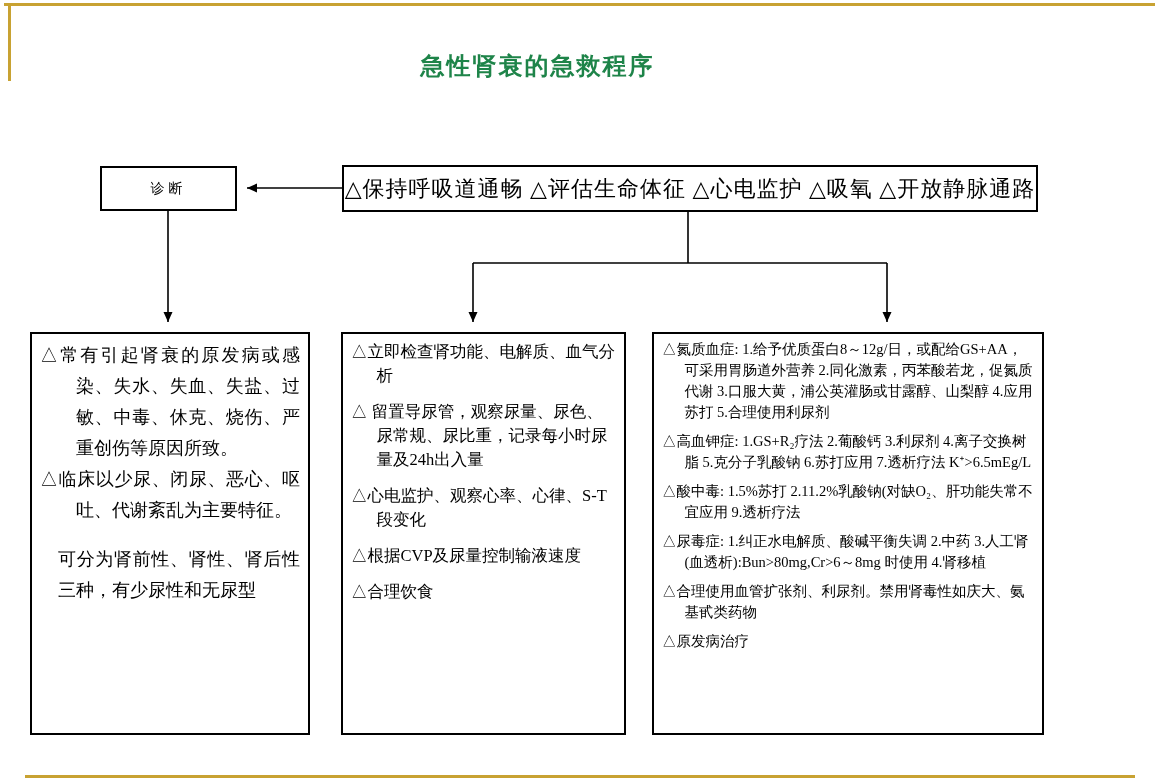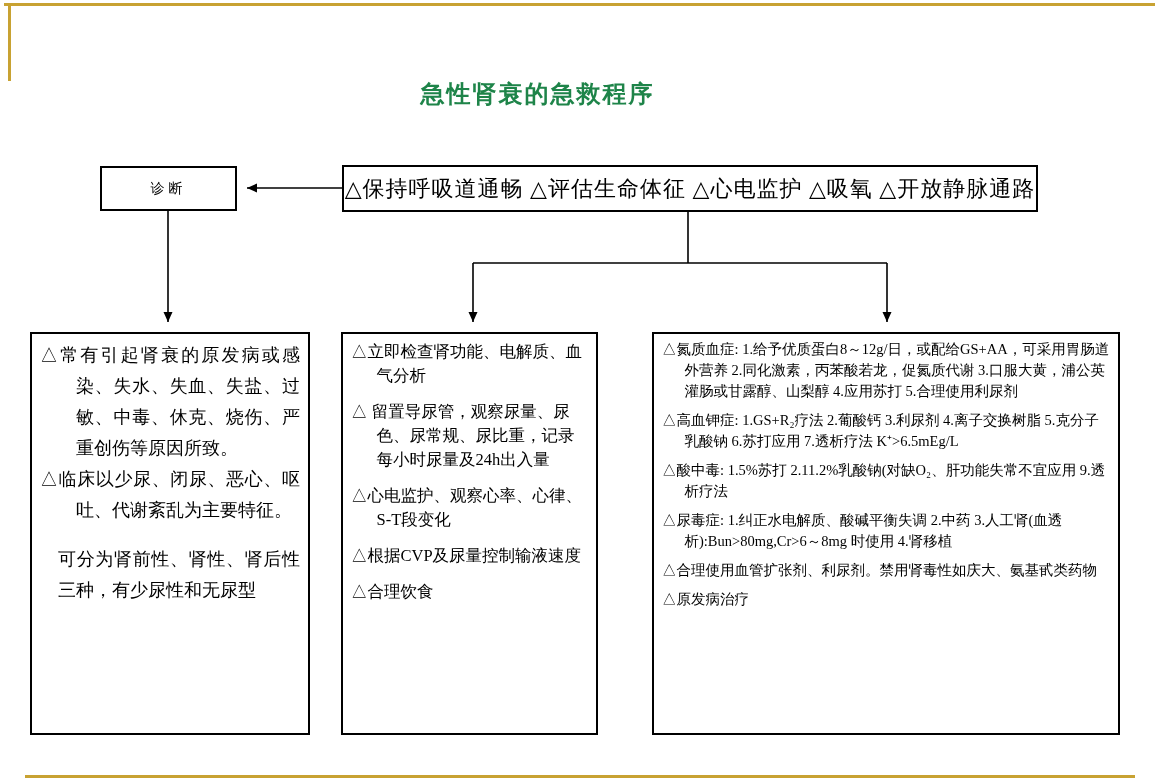"急性肾衰的急救程序" #title { margin-top: 28px -> none }
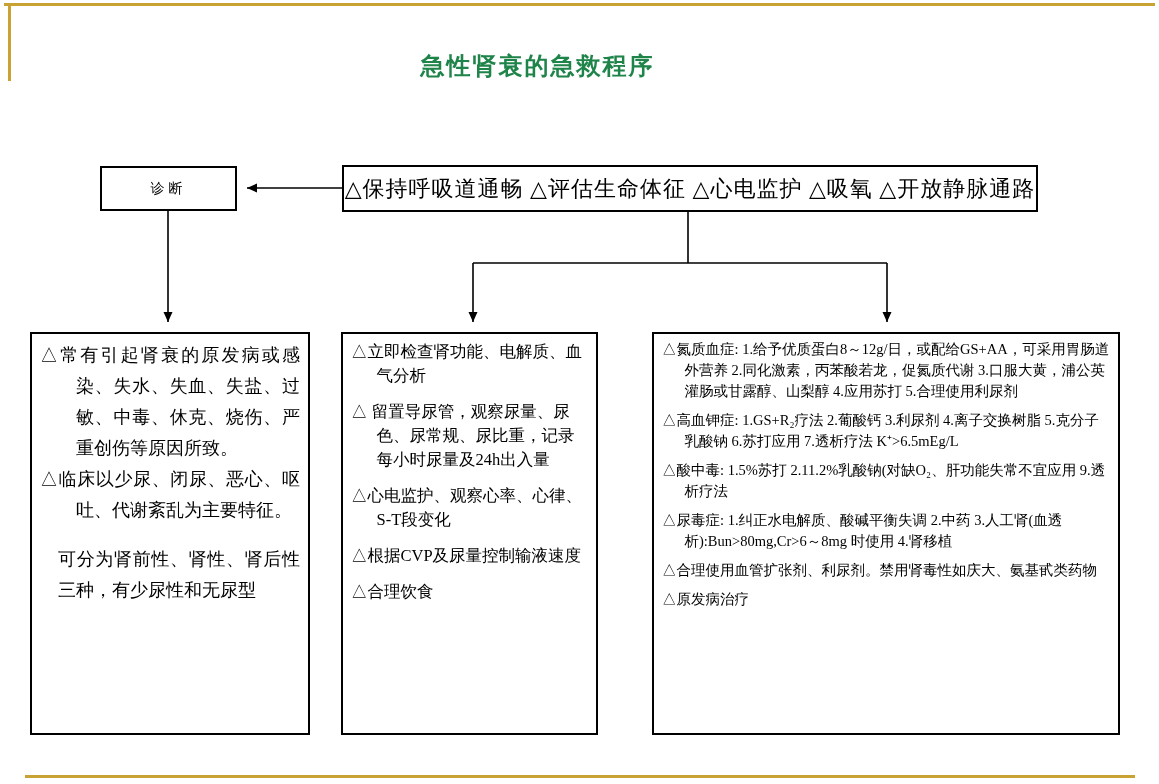"△立即检查肾功能、电解质、血气分析" #middle-box { width: 257px -> 285px }
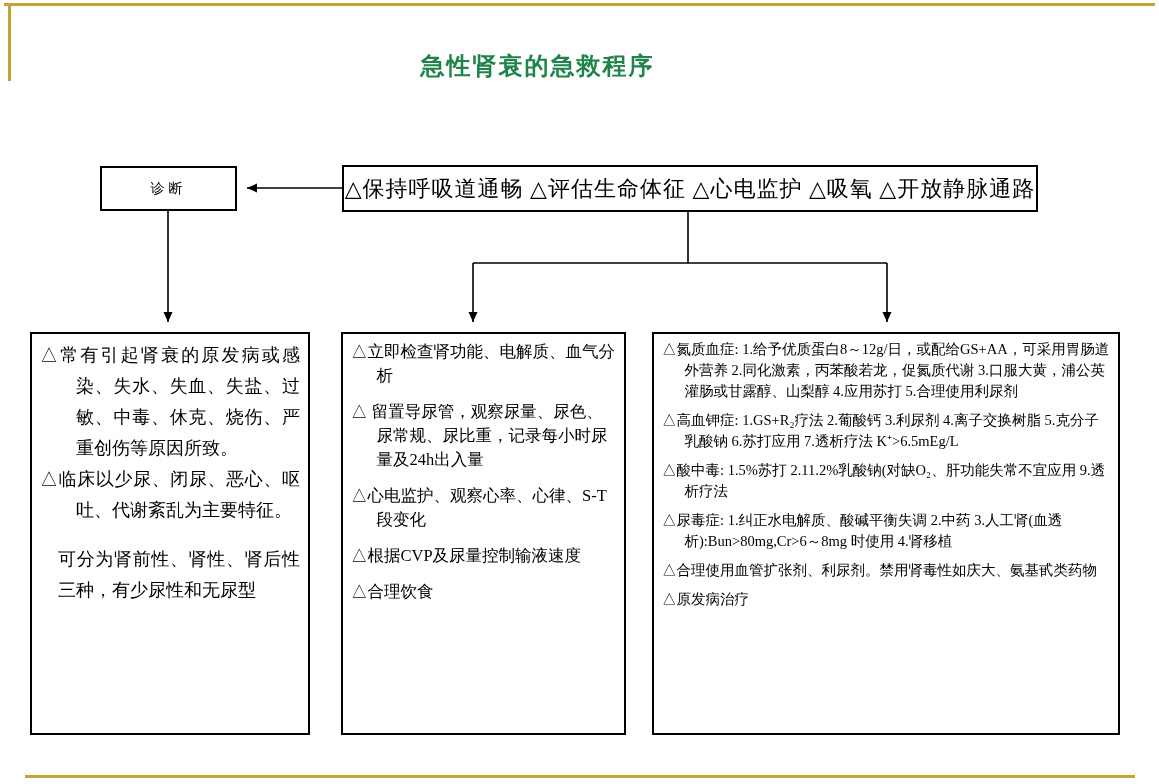"△氮质血症:" #right-box { width: 468px -> 392px }
